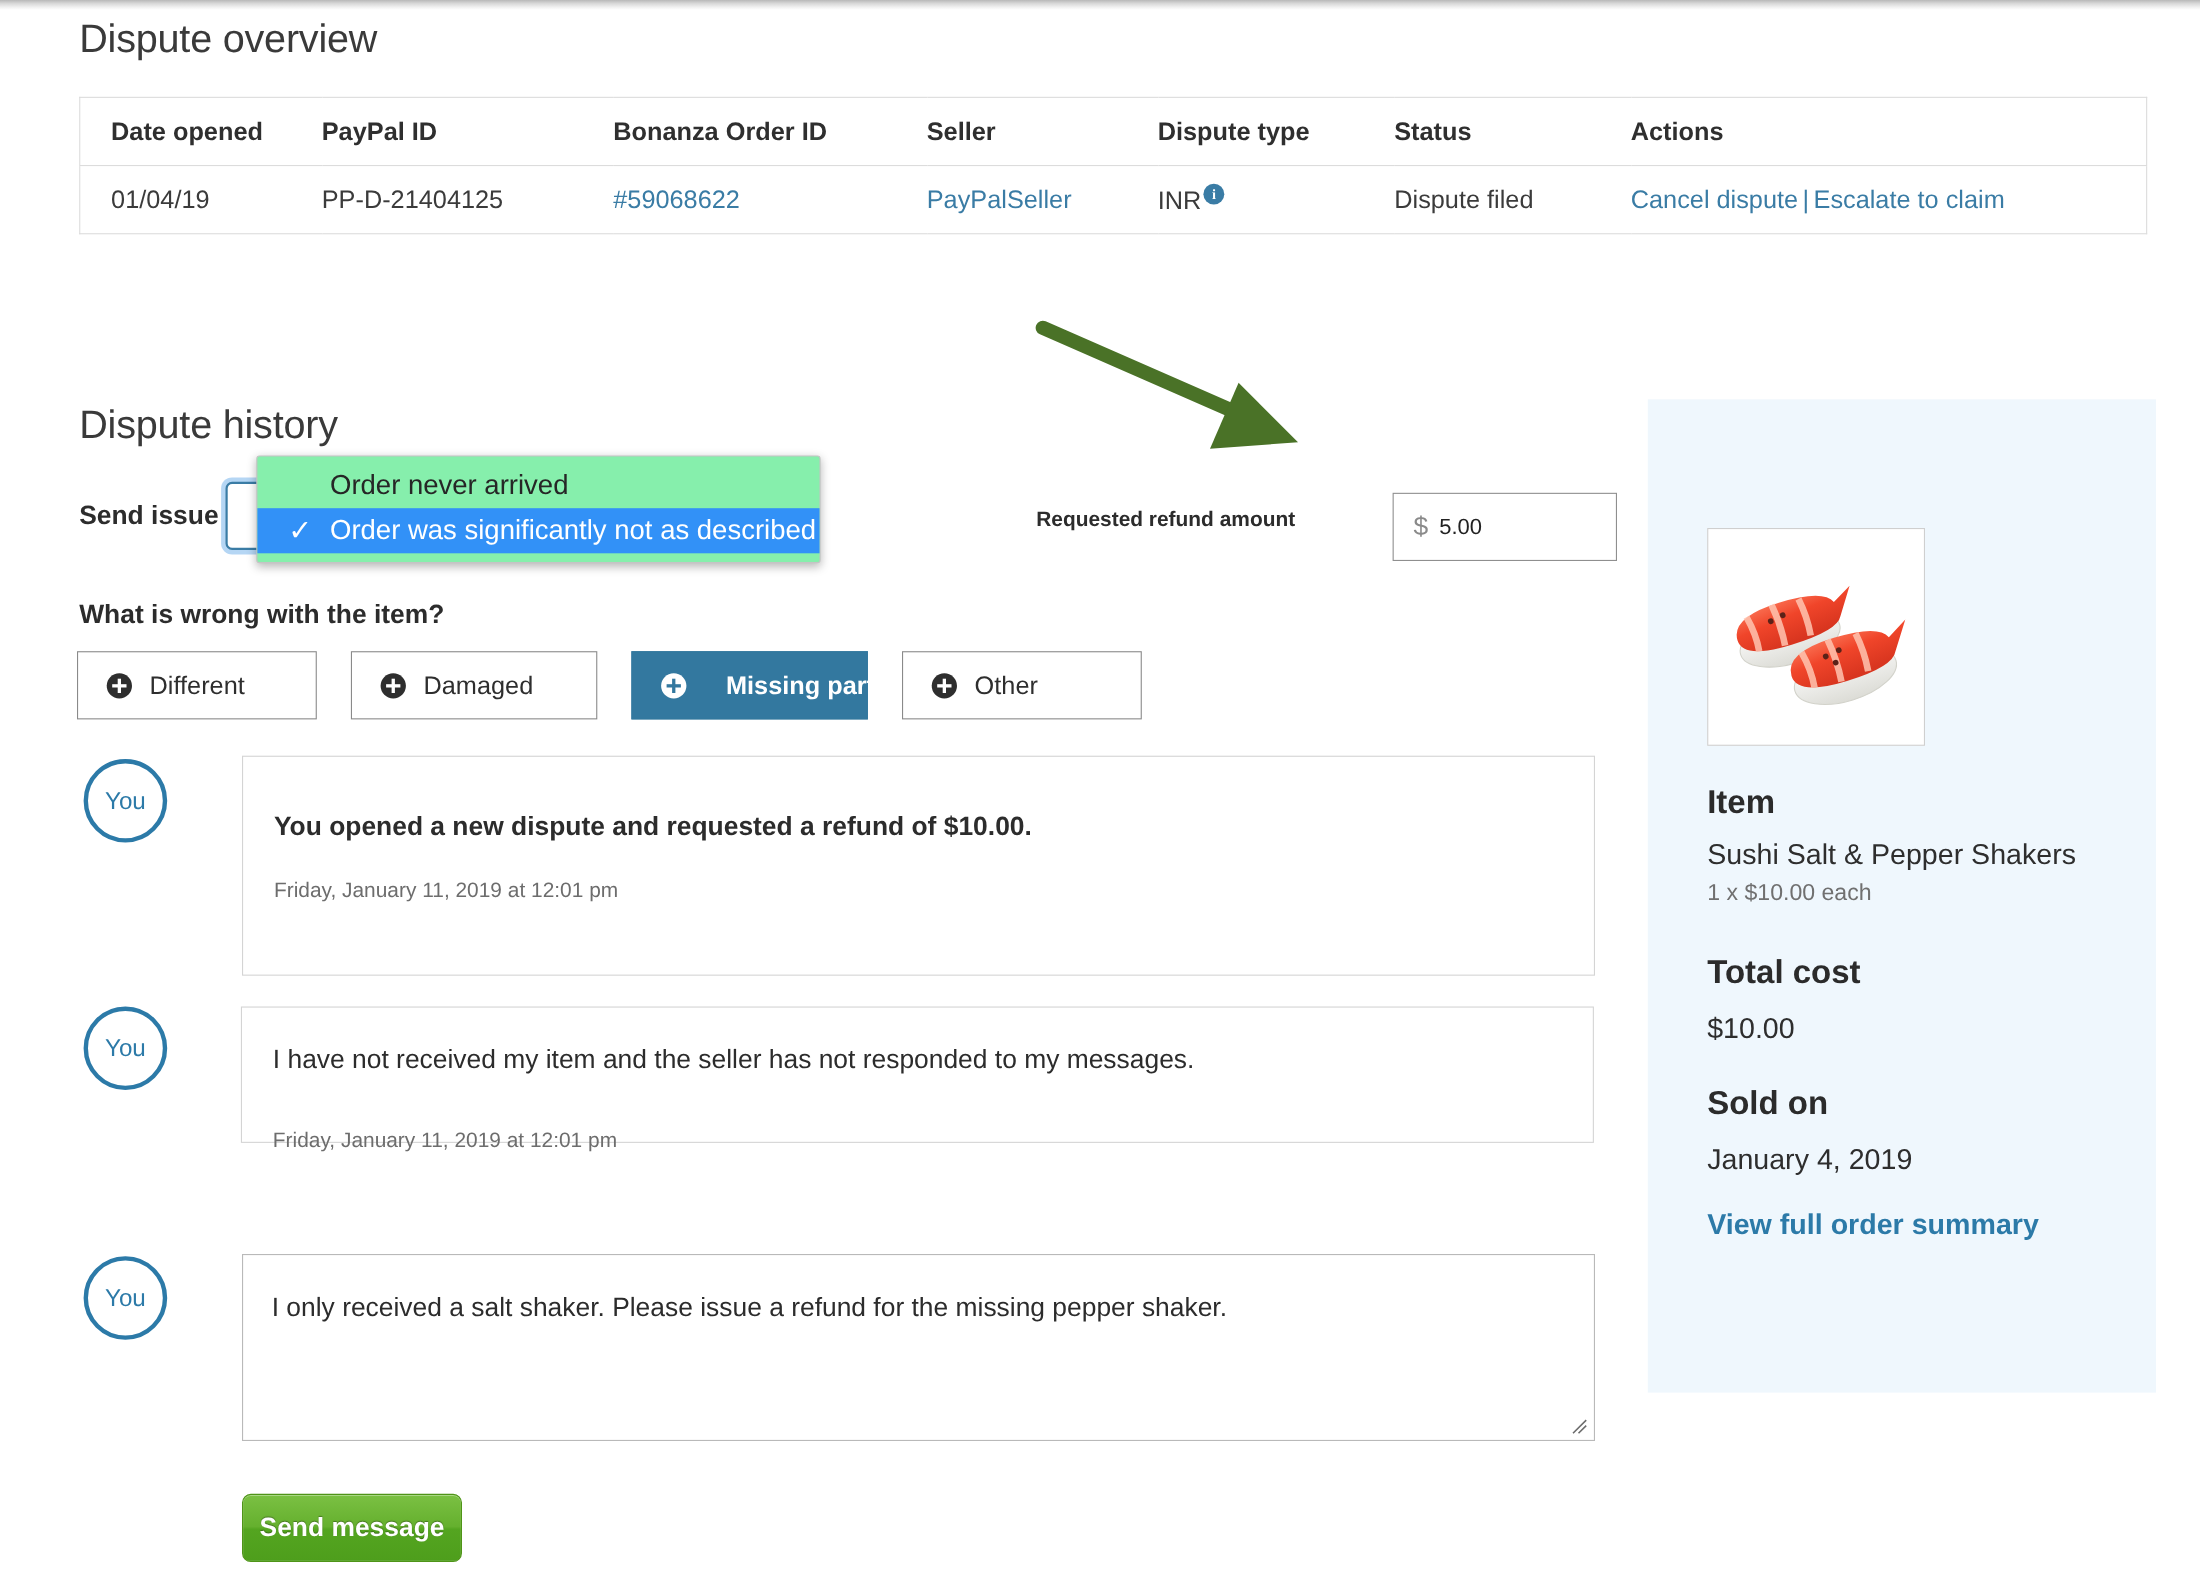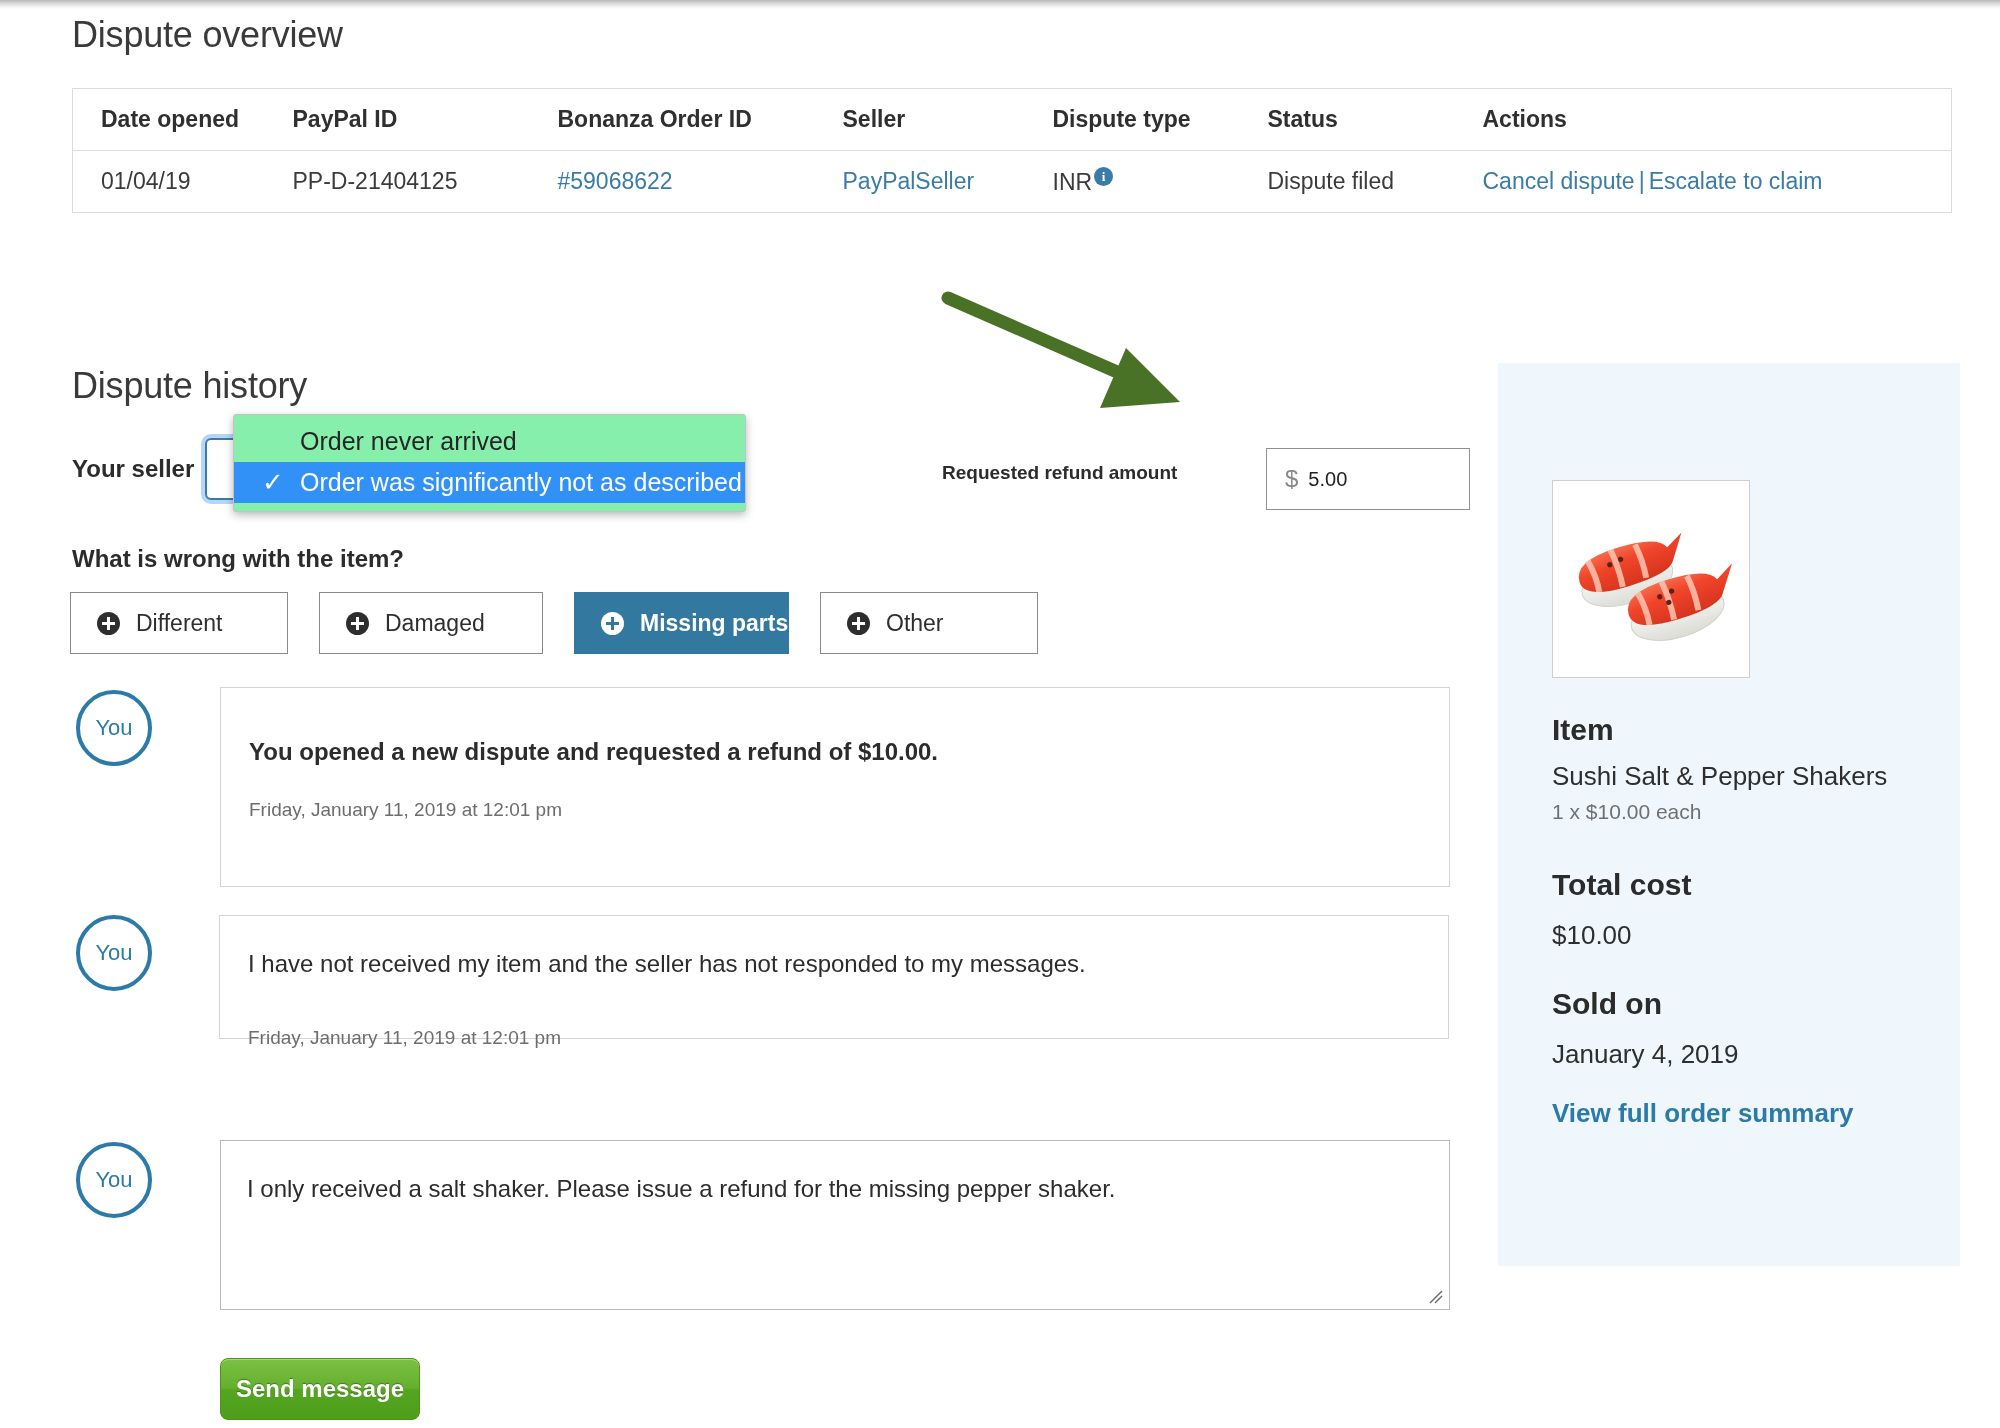"Your seller" div { text: Your seller -> Send issue }
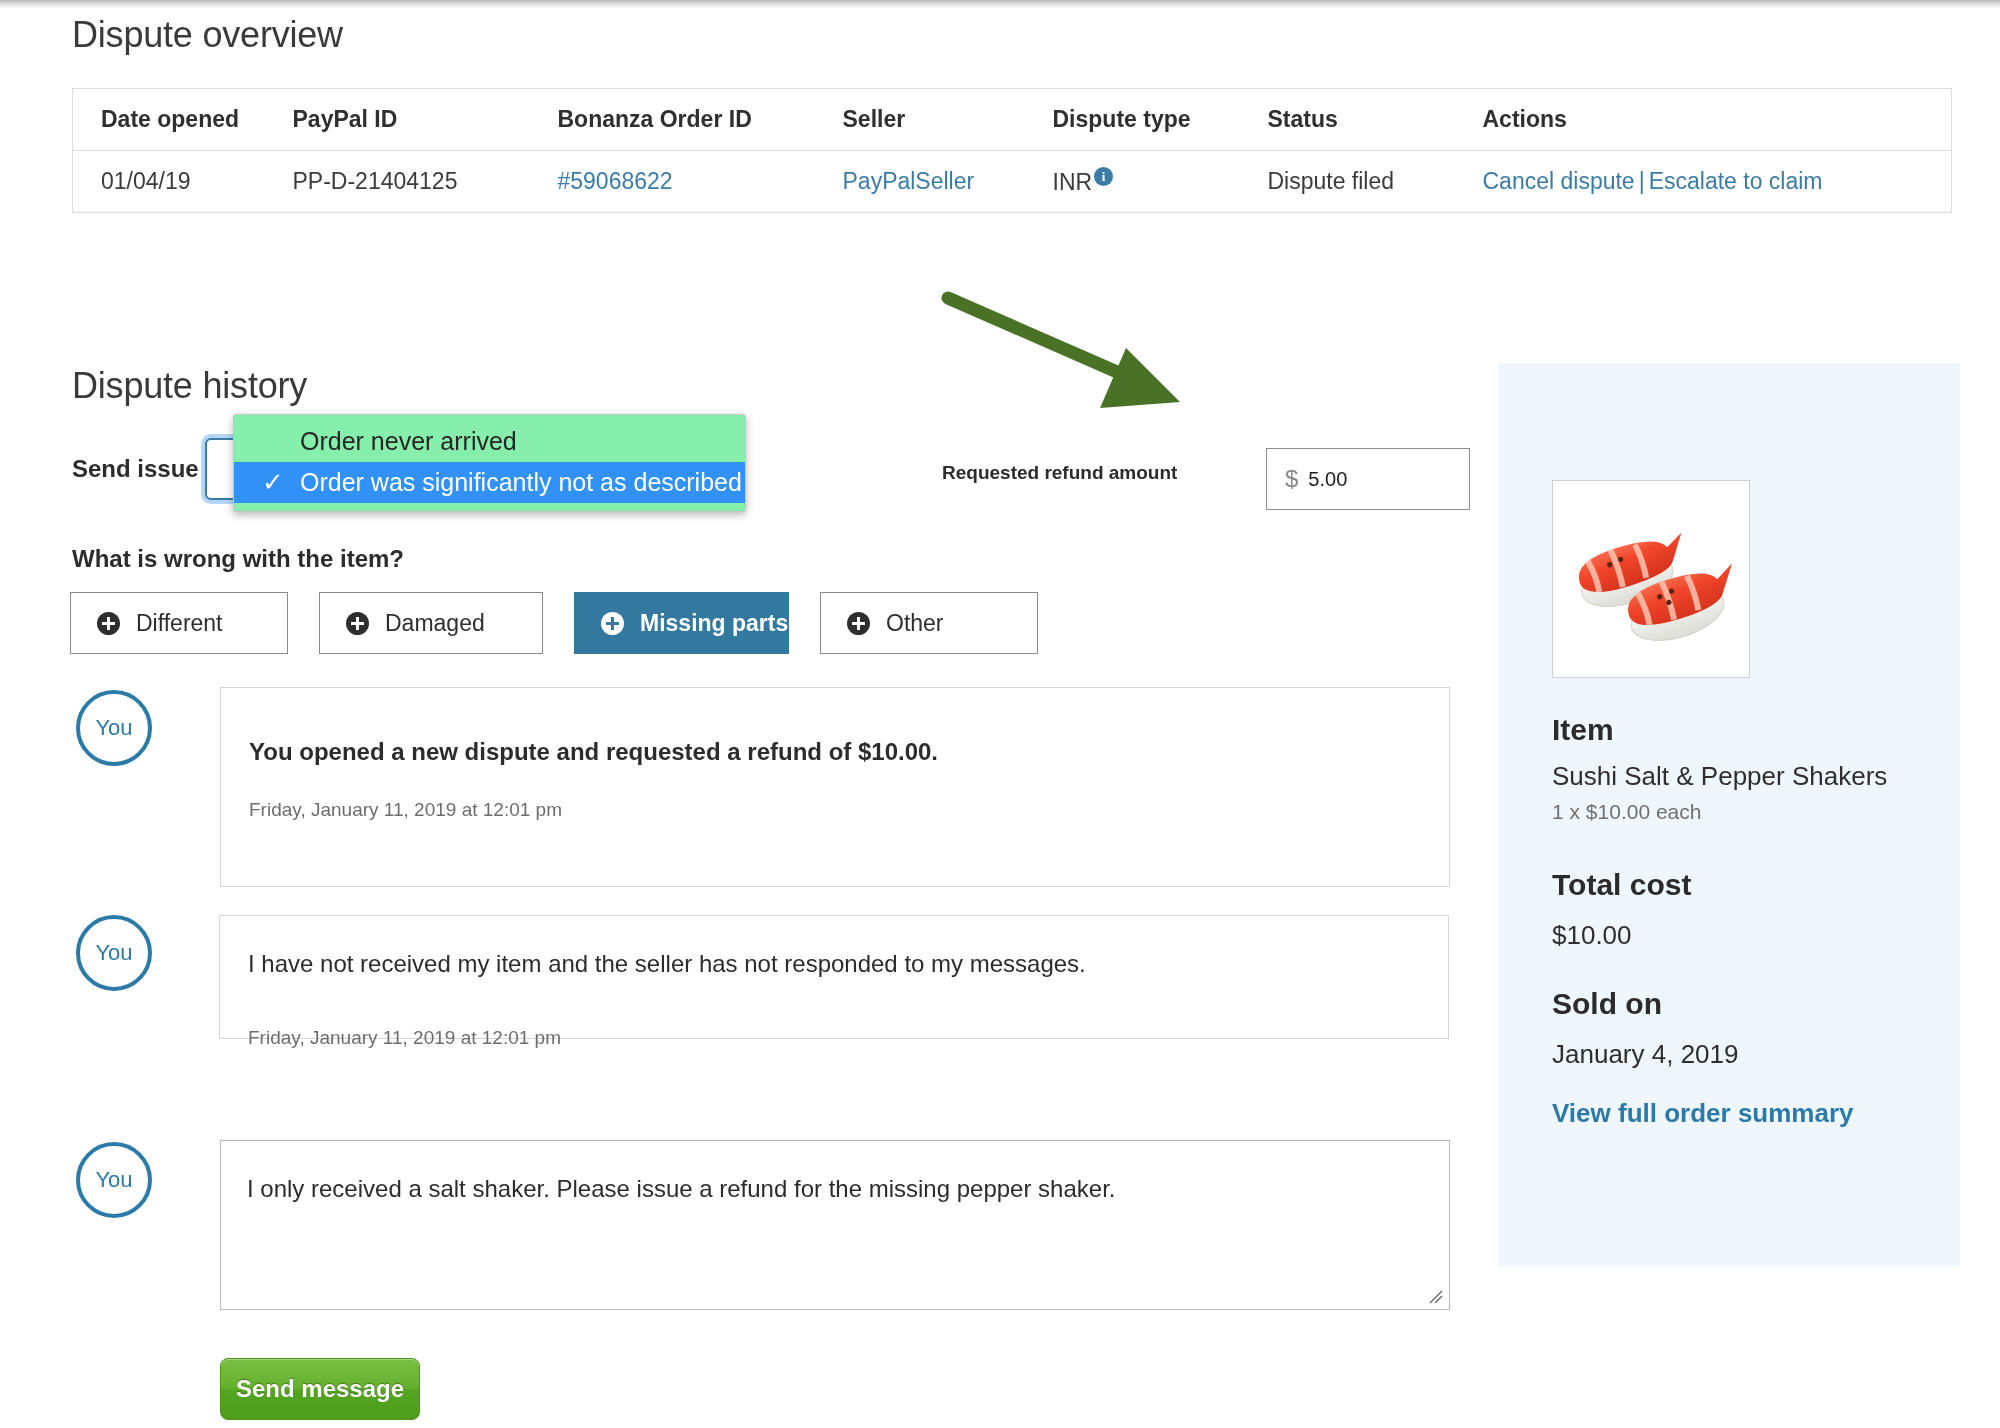"Missing parts" .w-missing { gap: none -> 20px }
